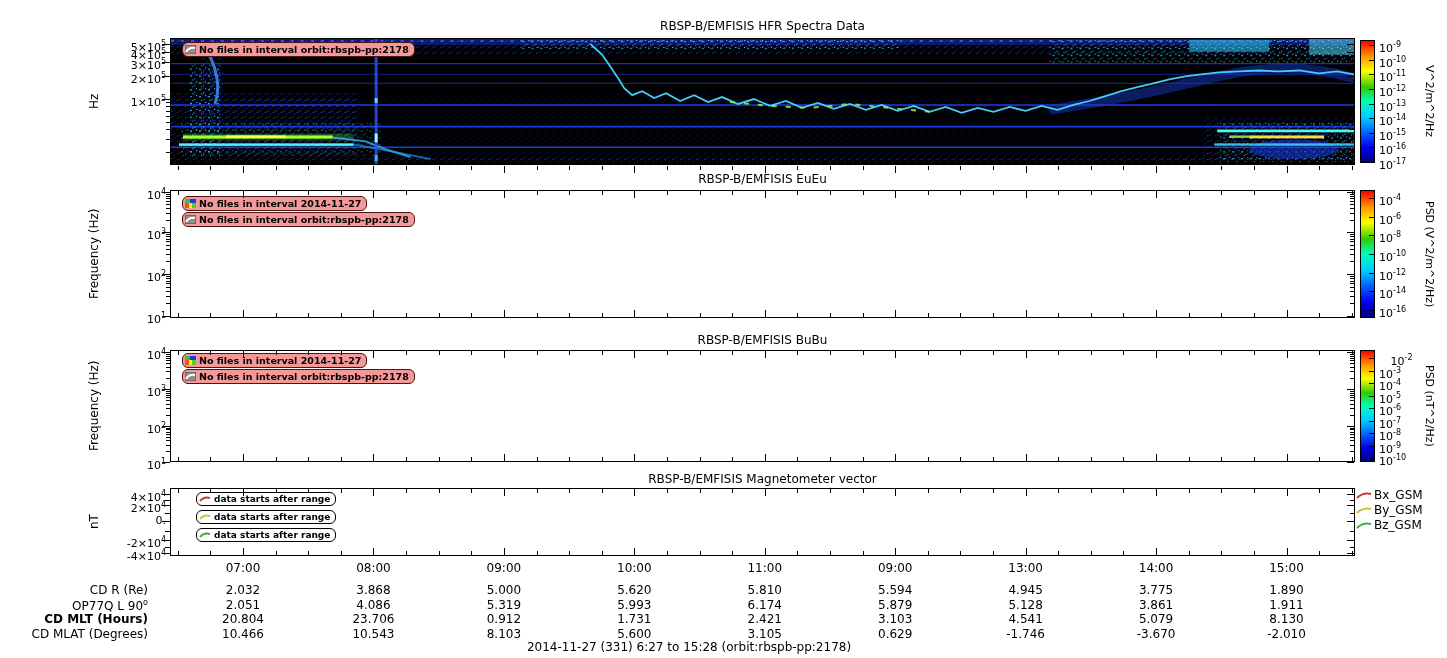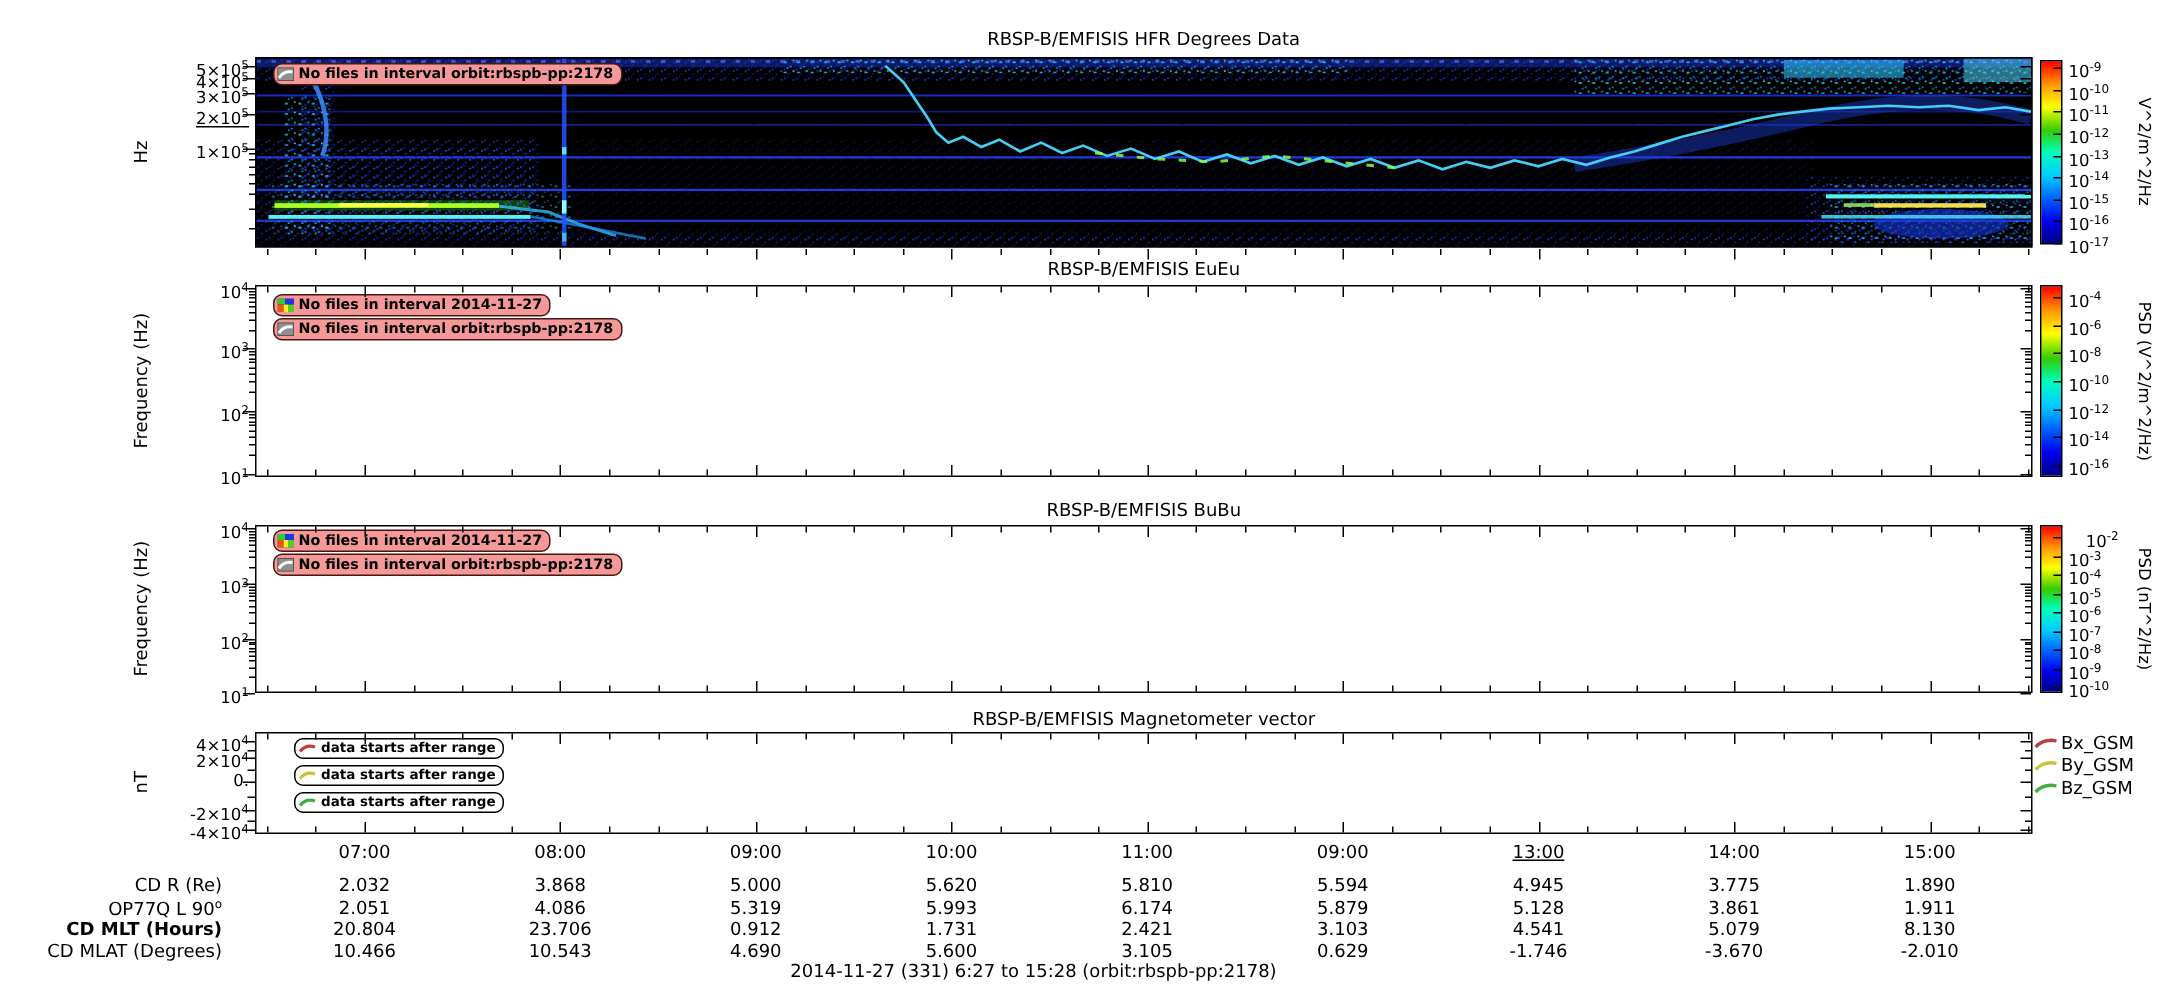"RBSP-B/EMFISIS HFR Degrees Data" div.abs { text: Degrees -> Spectra }
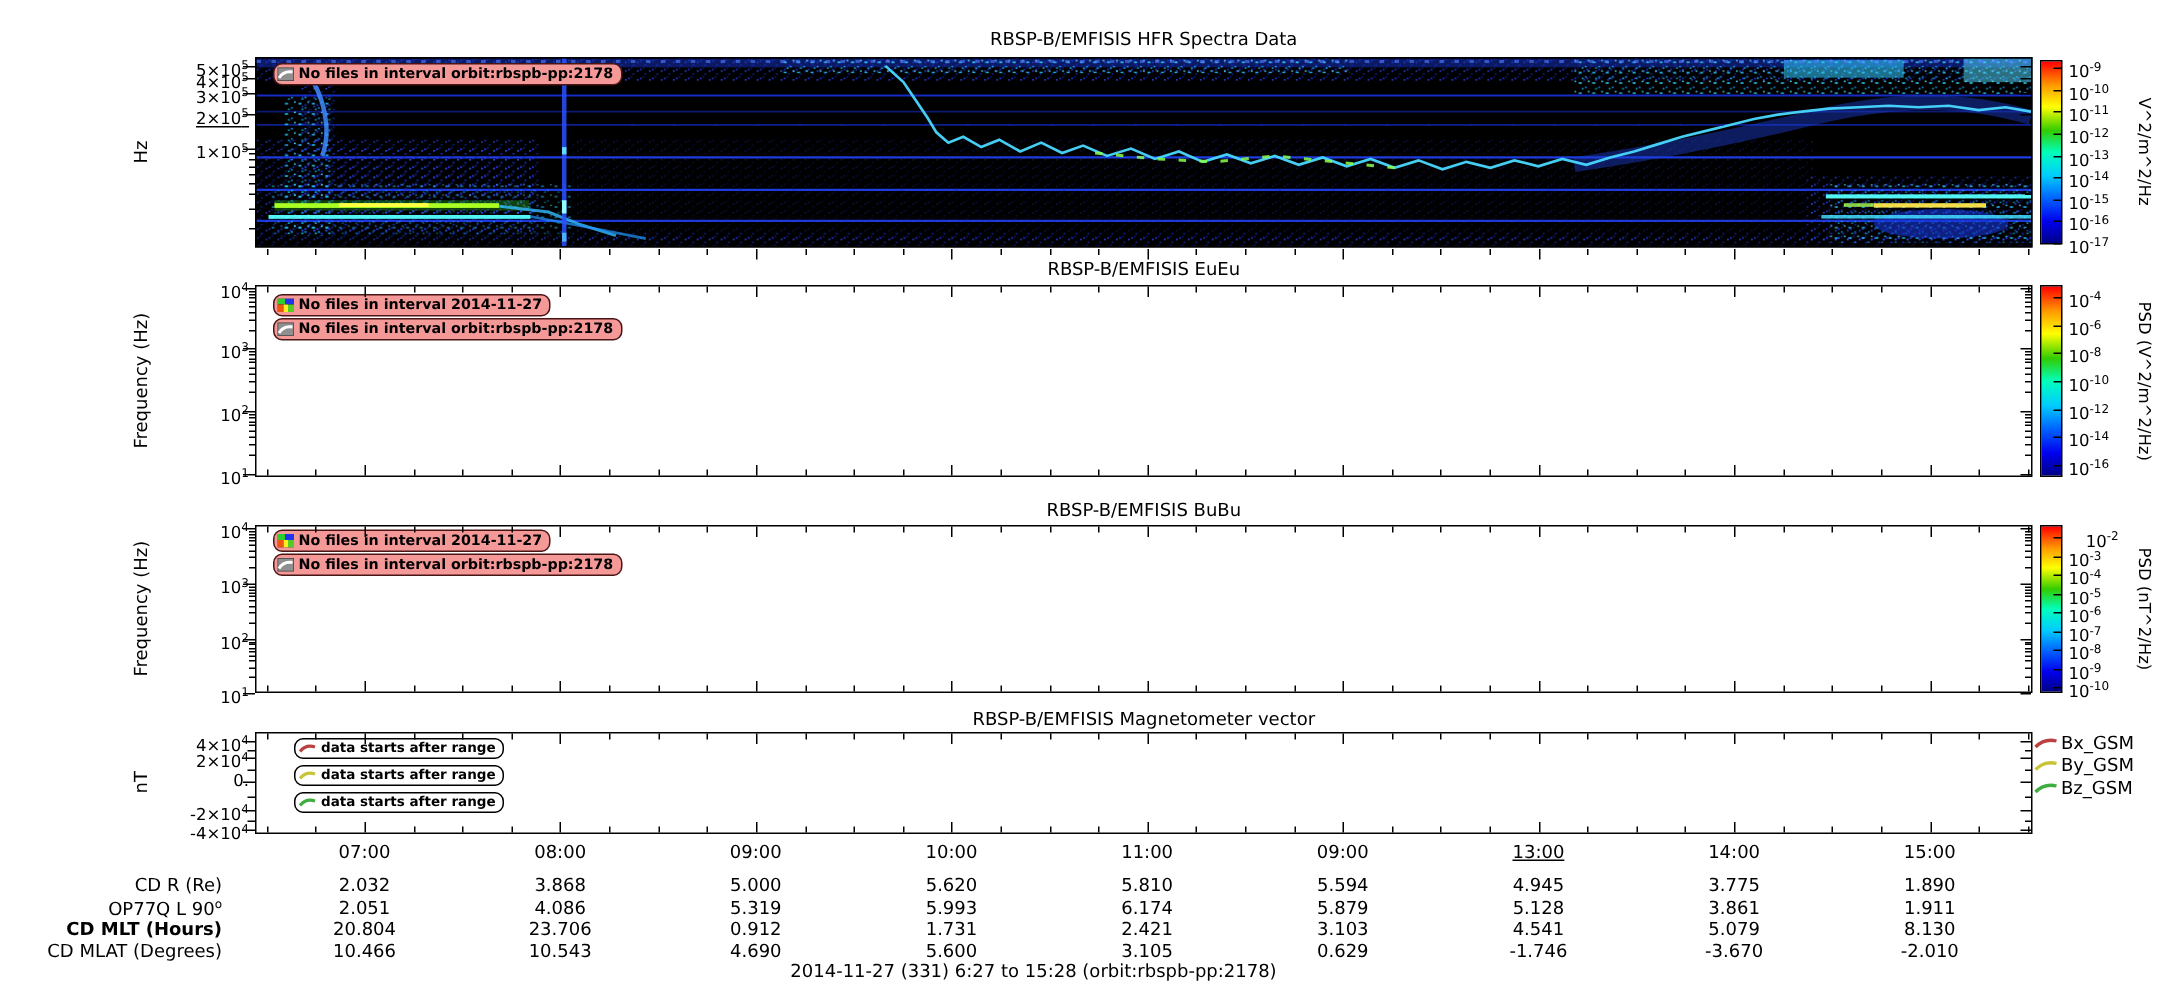"2×105" div.tickLabel { text-decoration: underline -> none }
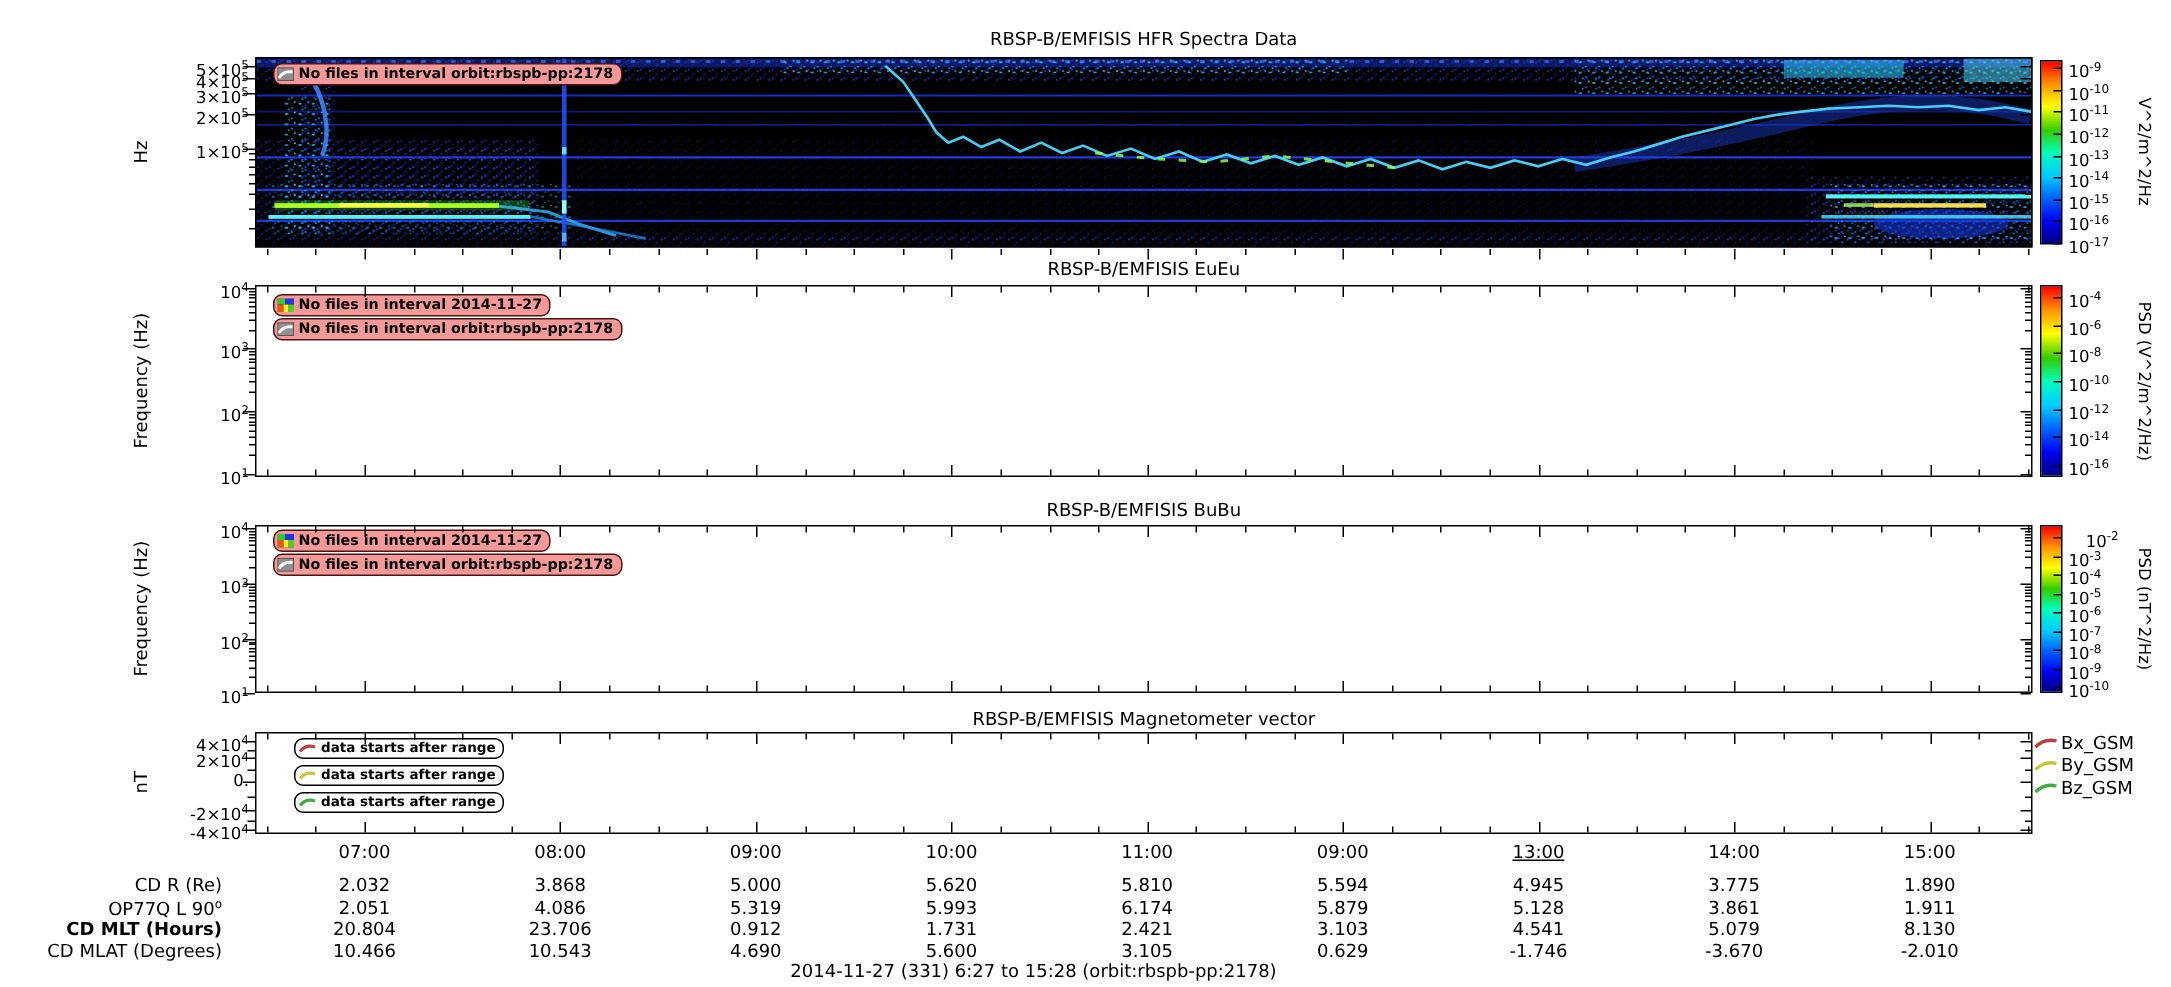"13:00" div.timeLabel { text-decoration: underline -> none }
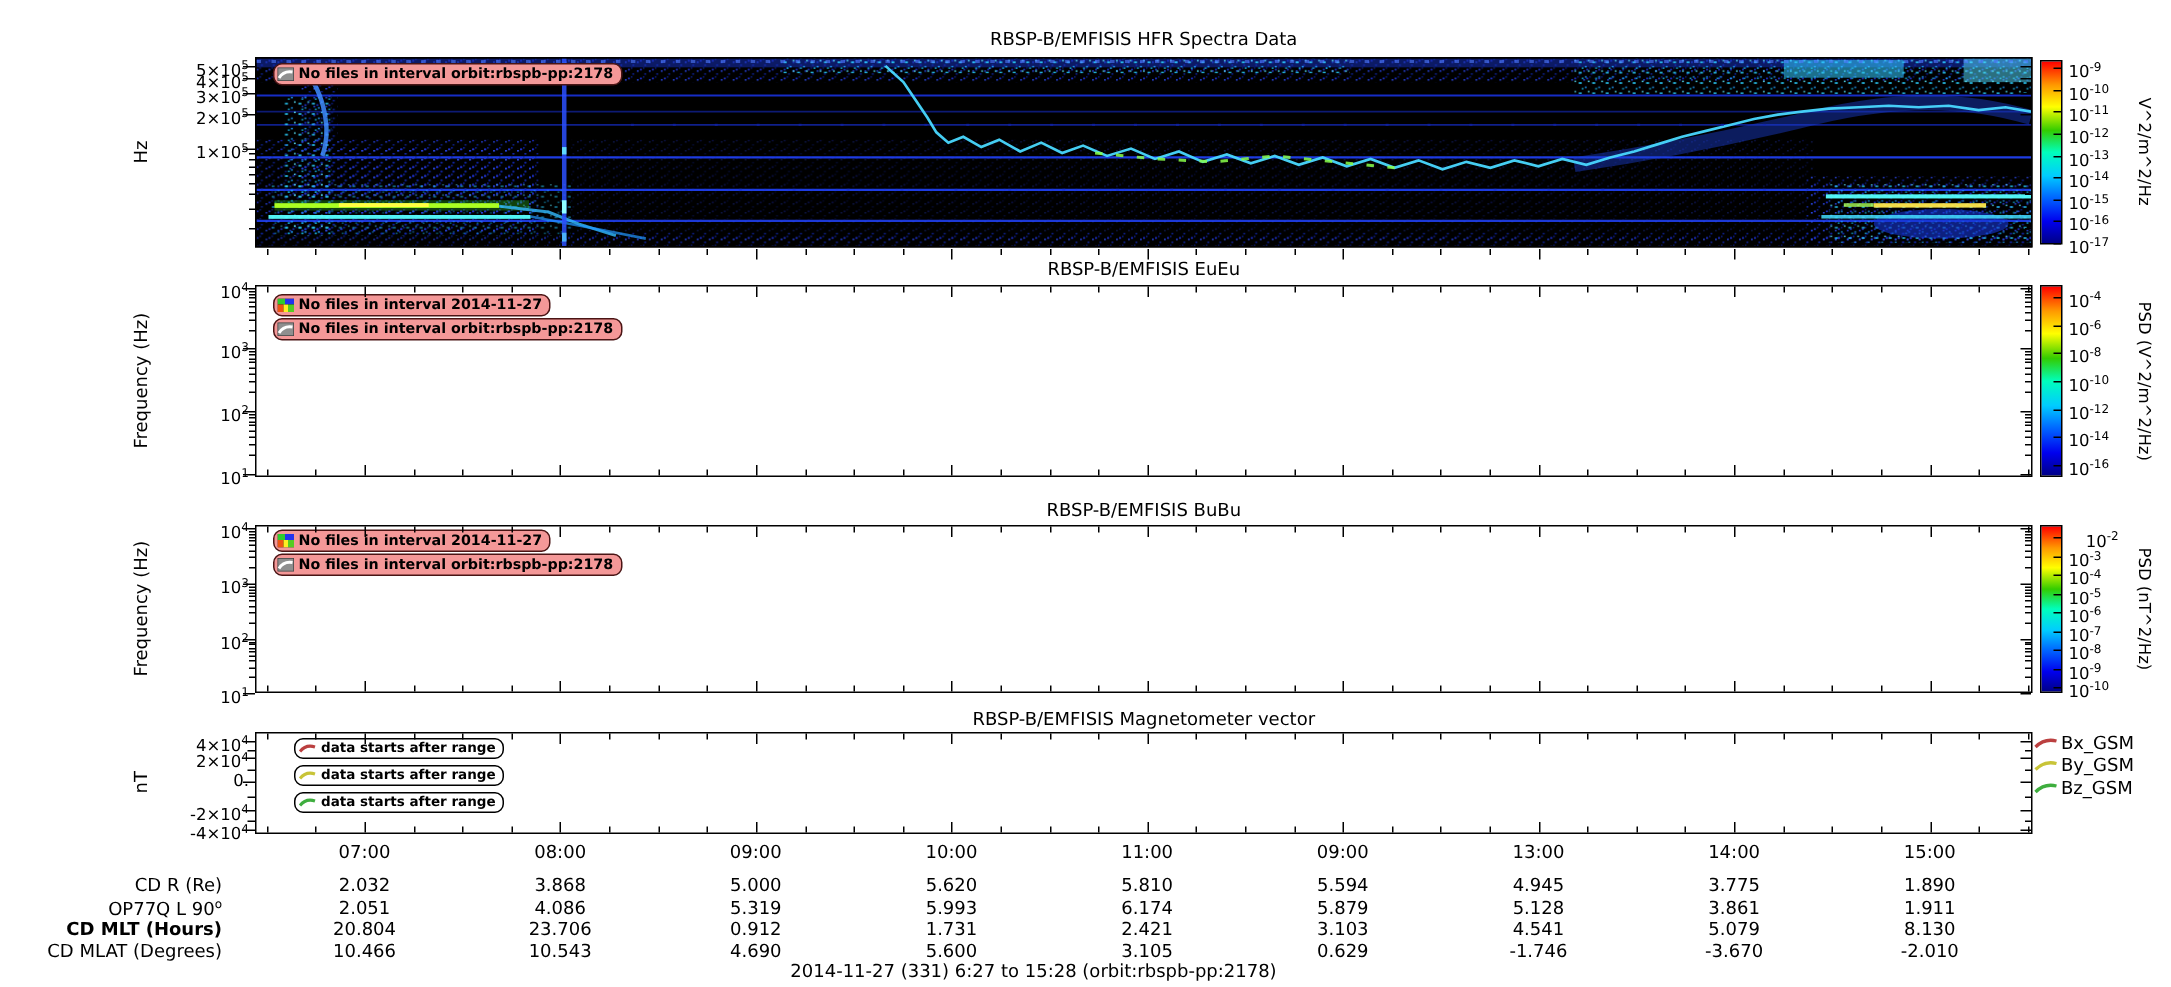"4.690" div.cell { text: 4.690 -> 8.103 }
